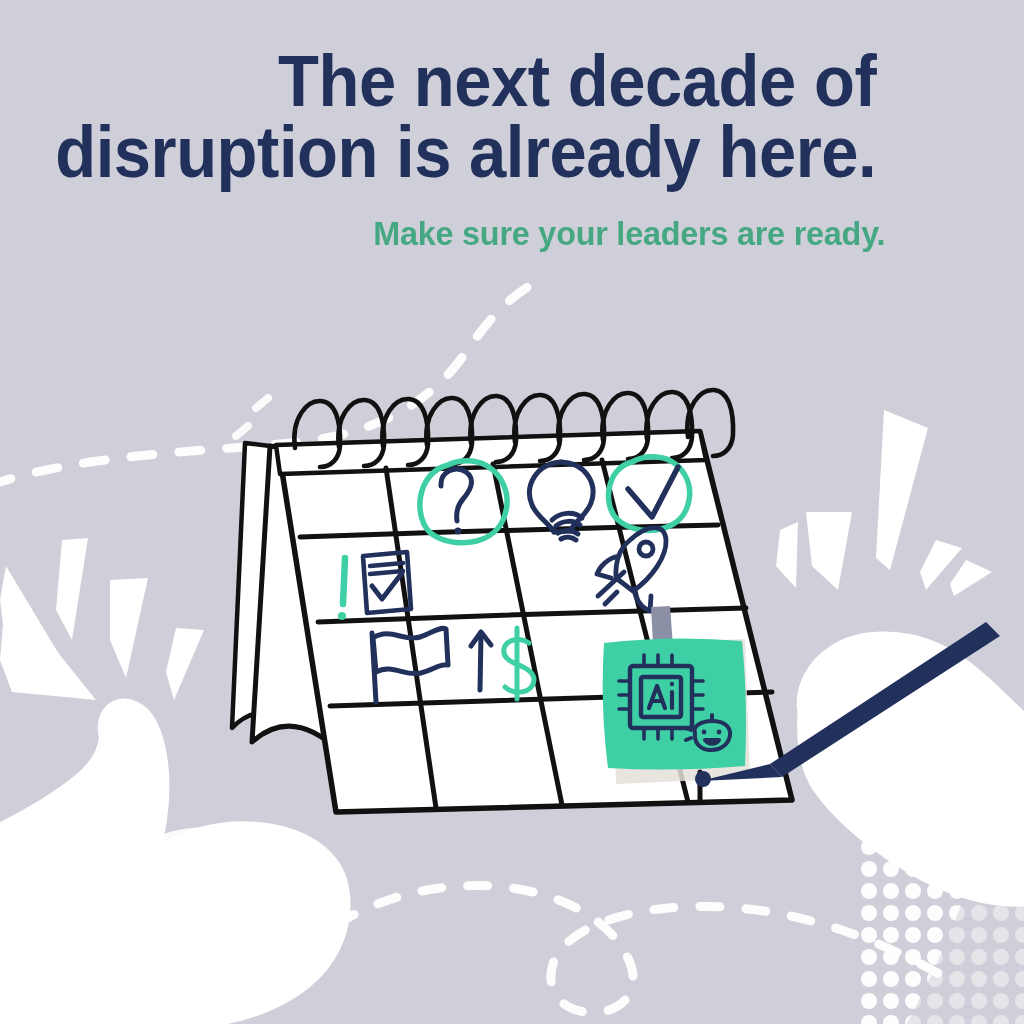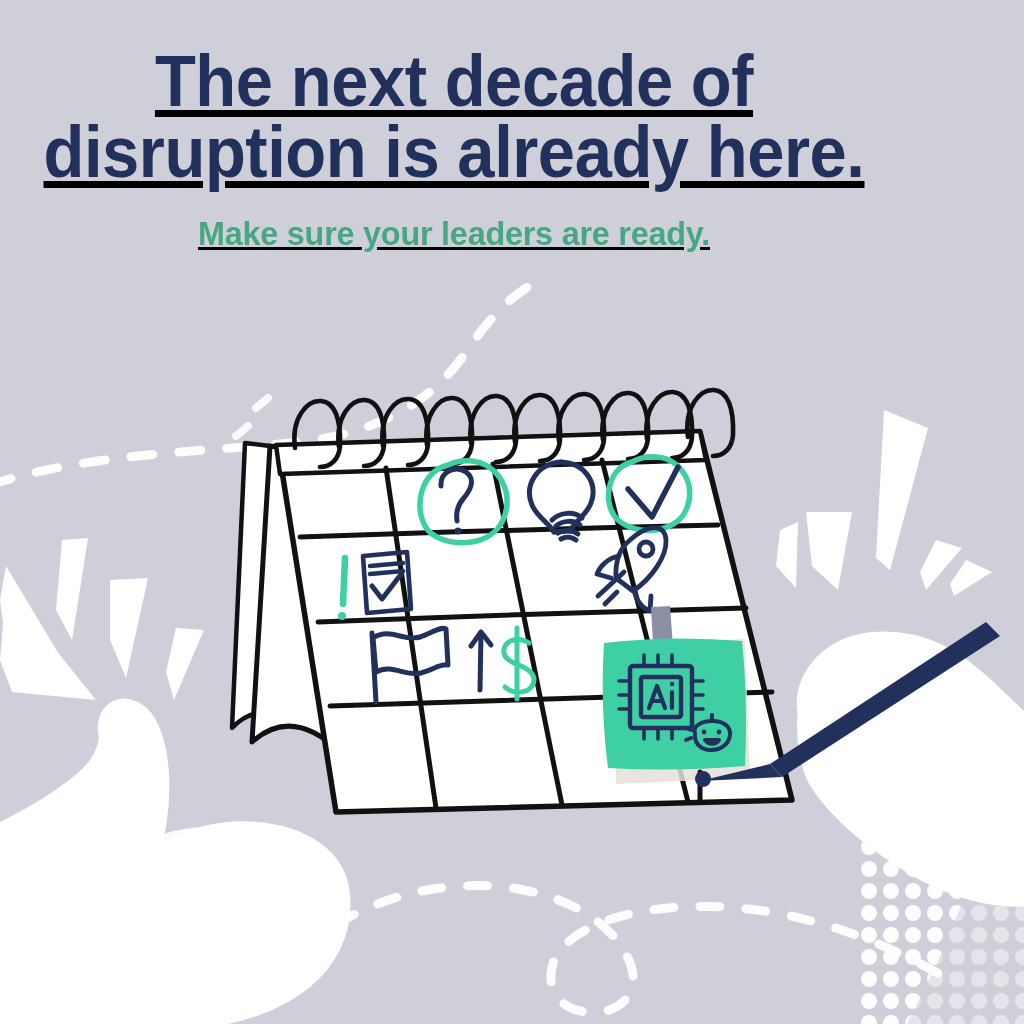"The next decade of" .headline-block { text-align: center -> right; text-decoration: underline -> none }
